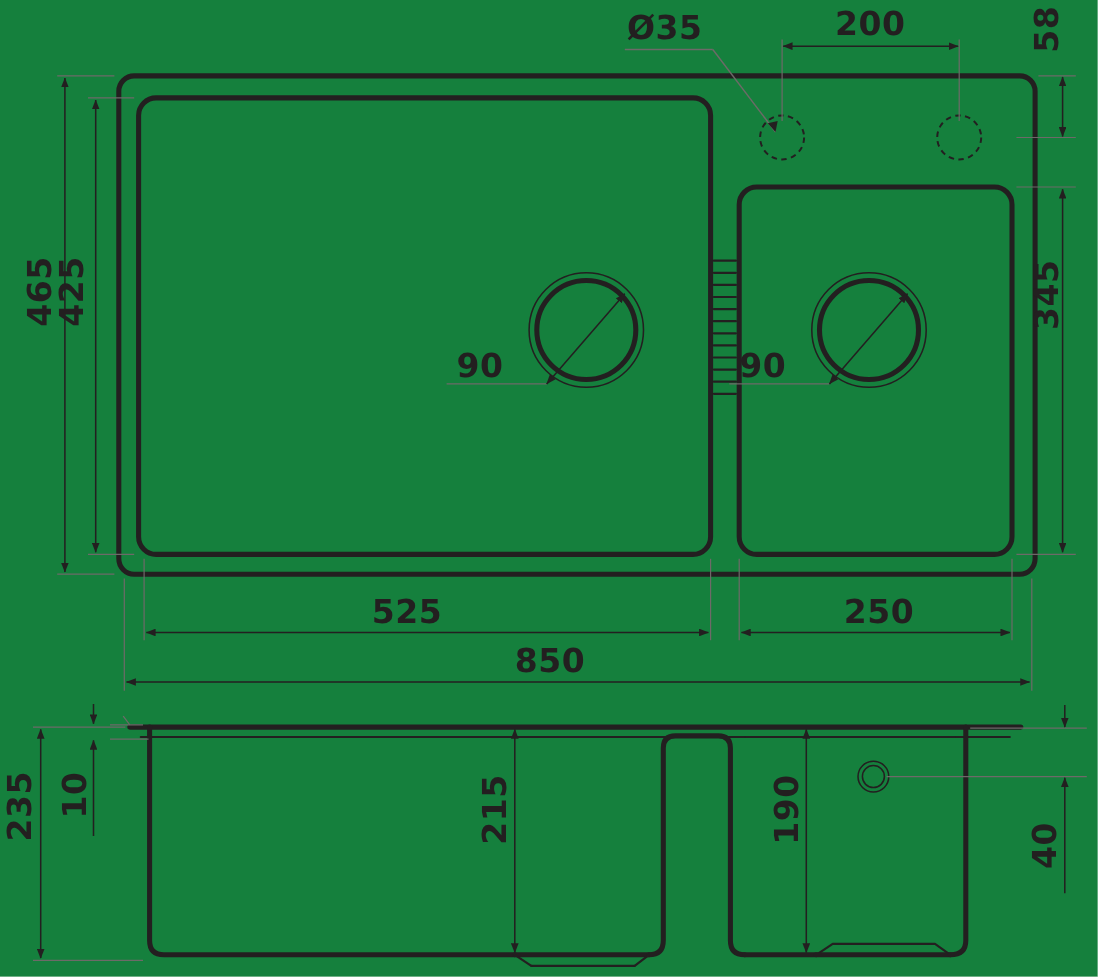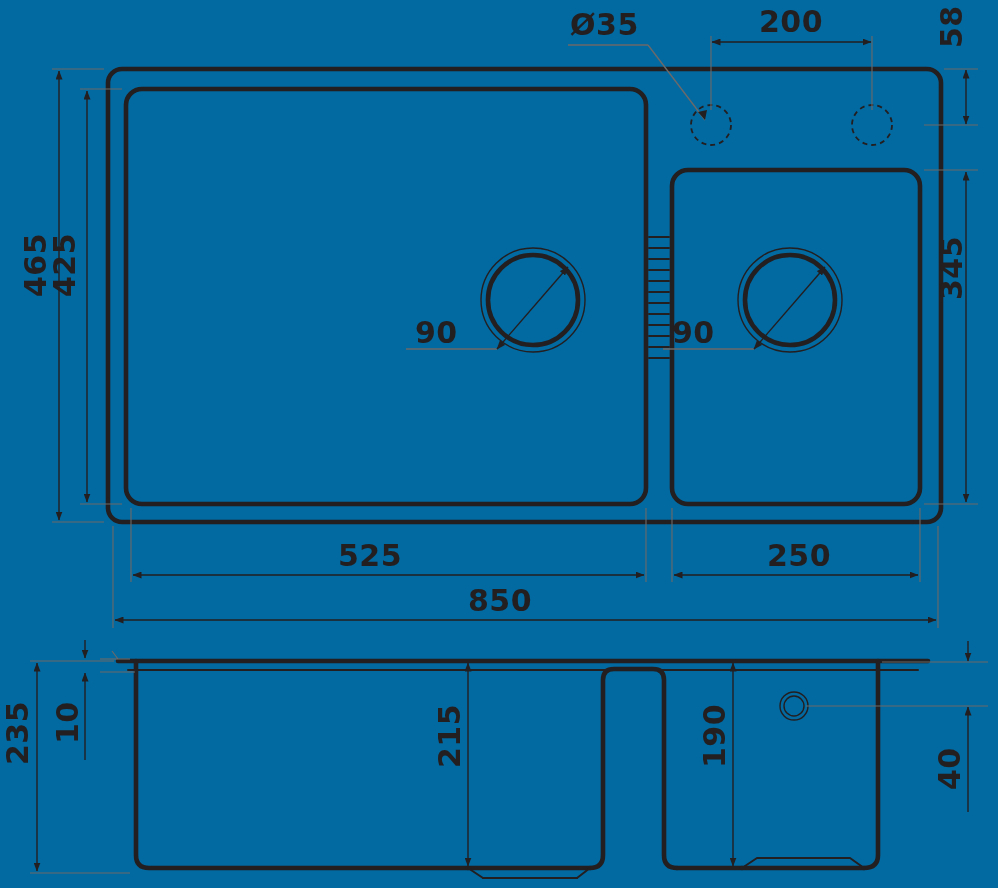"Ø35" #sheet { background: #0369a1 -> #15803d }
